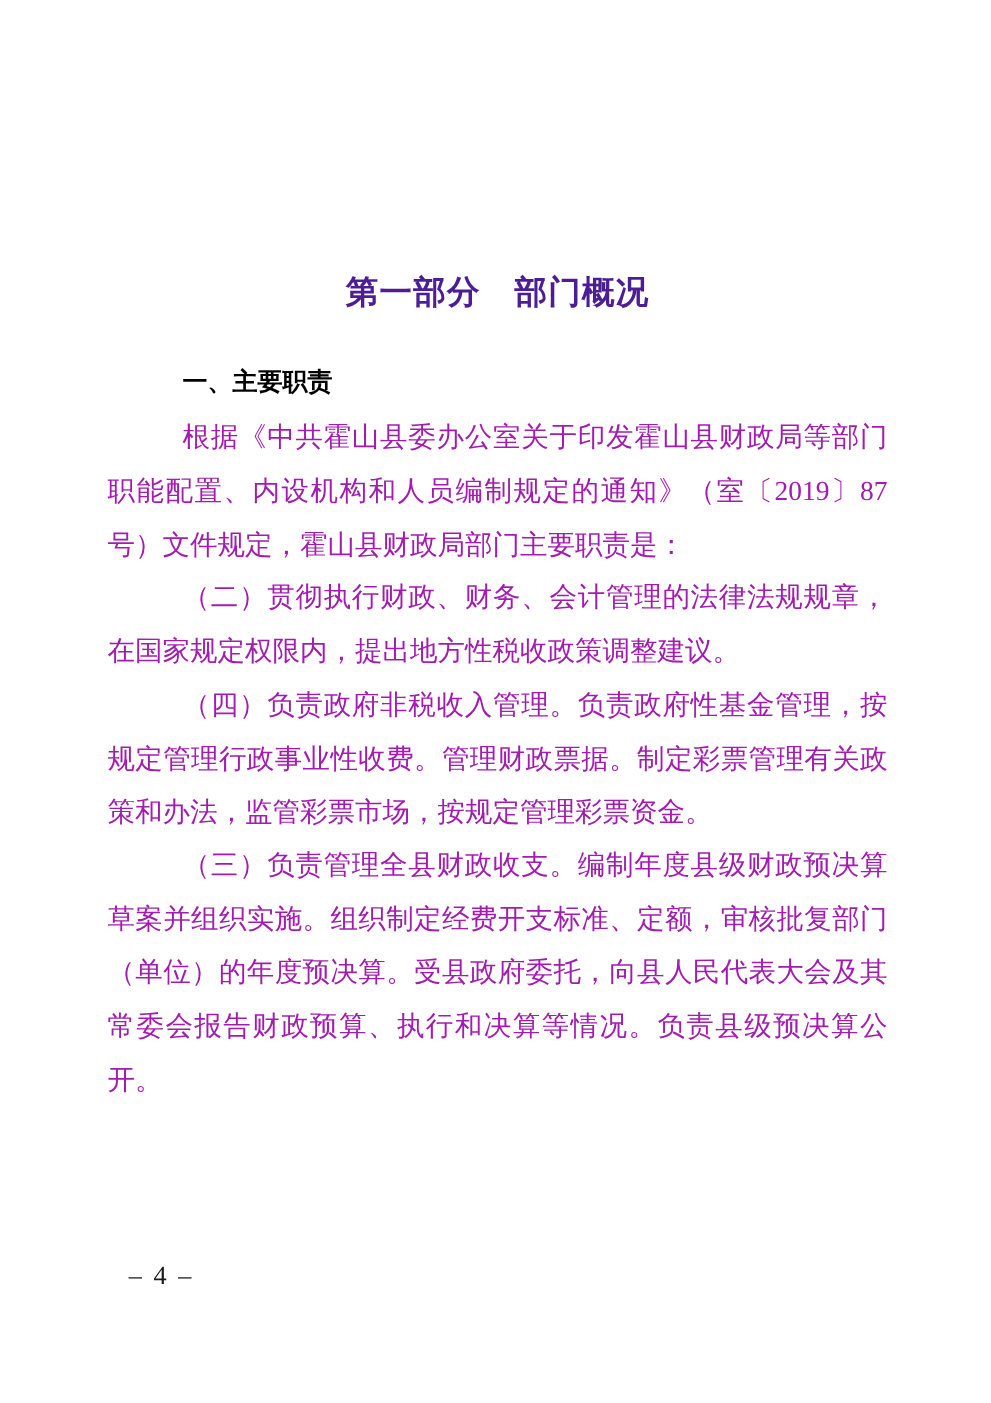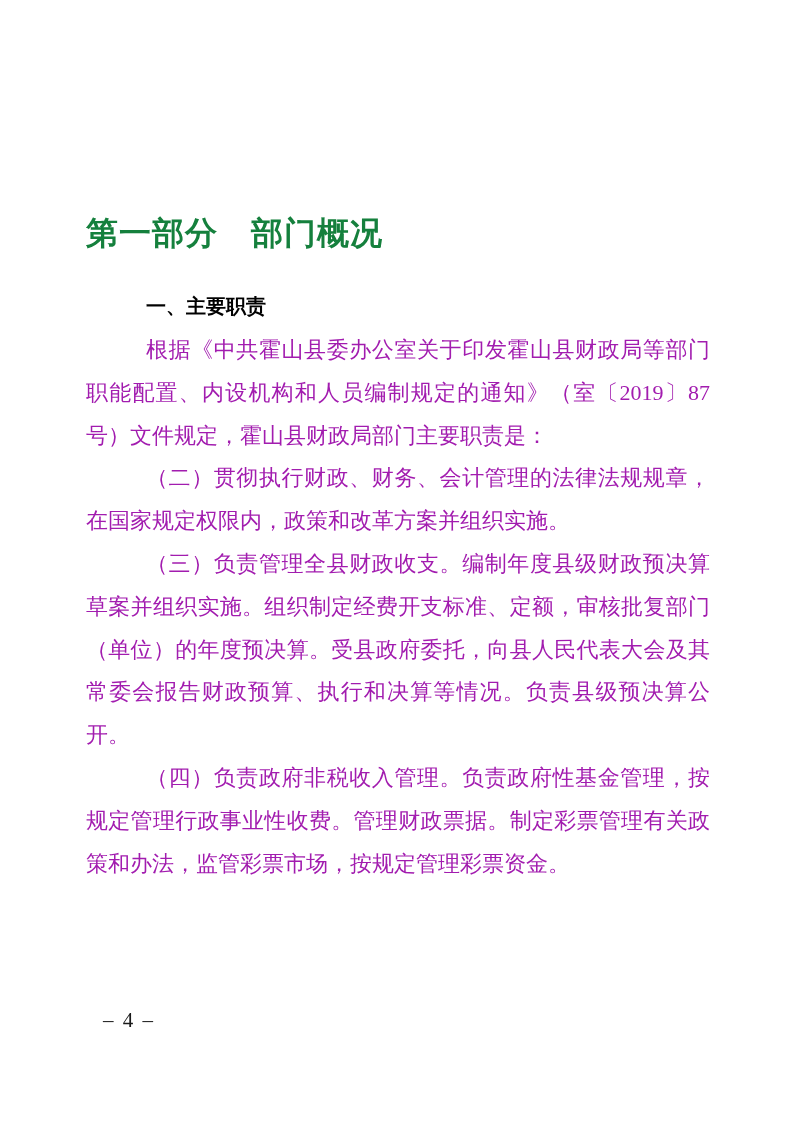"第一部分 部门概况" .doc-title { color: #15803d -> #4c1d95; font-size: 32px -> 26px; text-align: left -> center }
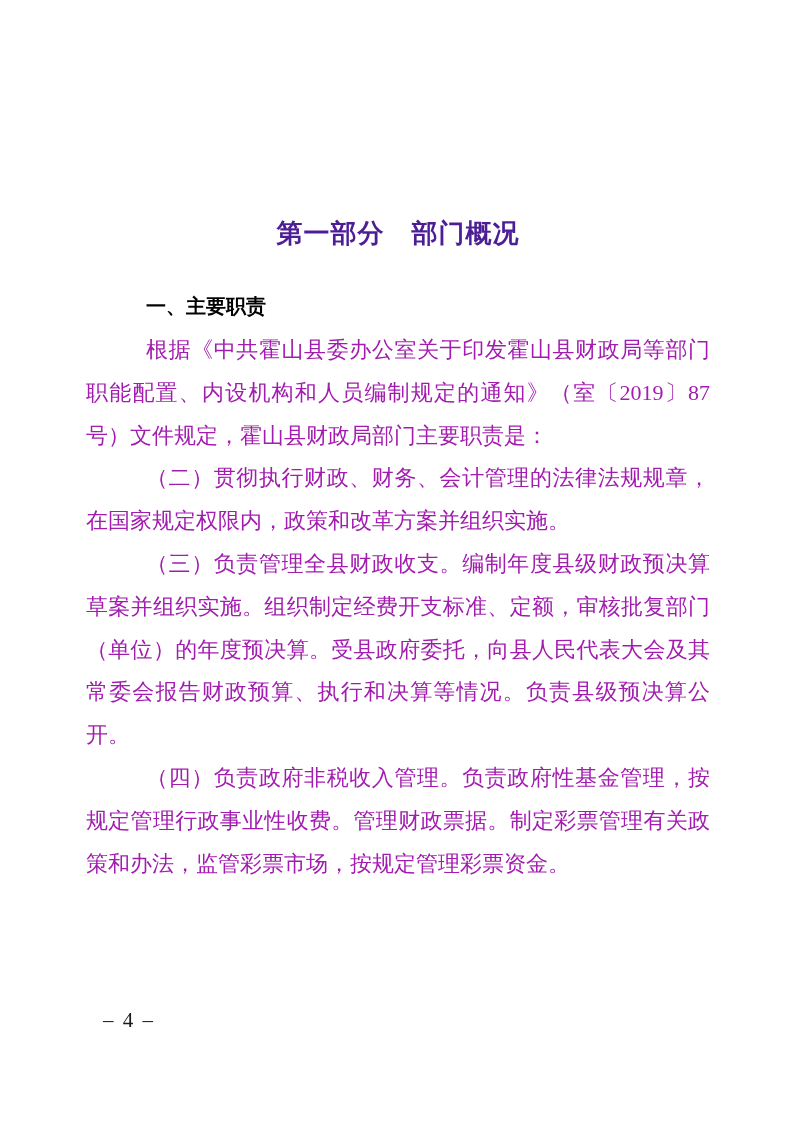"（二）贯彻执行财政、财务、会计管理的法律法规规章，在国家规定权限内，政策和改革方" p { text: 政策和改革方案并组织实施 -> 提出地方性税收政策调整建议 }
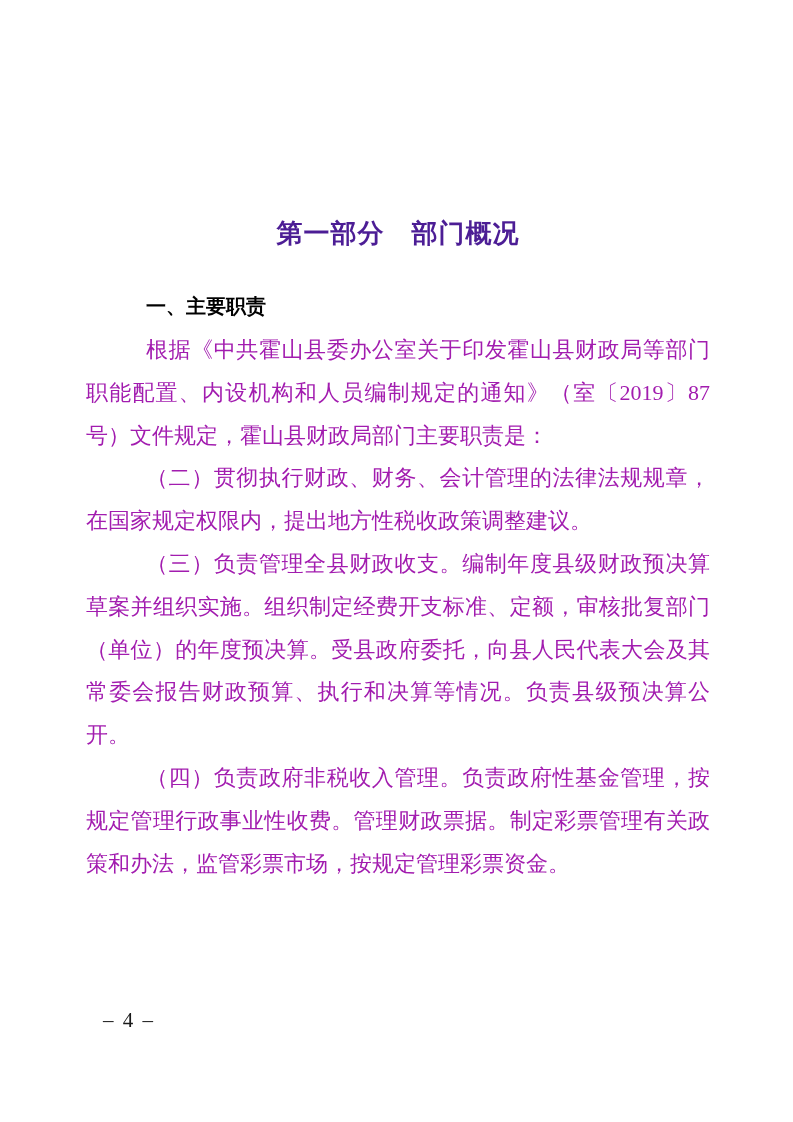"（三）负责管理全县财政收支。编制年度县级财政预决算草案并组织实施。组织制定经费开" p { order: before "（四）负责政府非税收入管理。负责政府性基金管理，按规定管理行政事业性收费。管理财" -> after "（四）负责政府非税收入管理。负责政府性基金管理，按规定管理行政事业性收费。管理财" }
